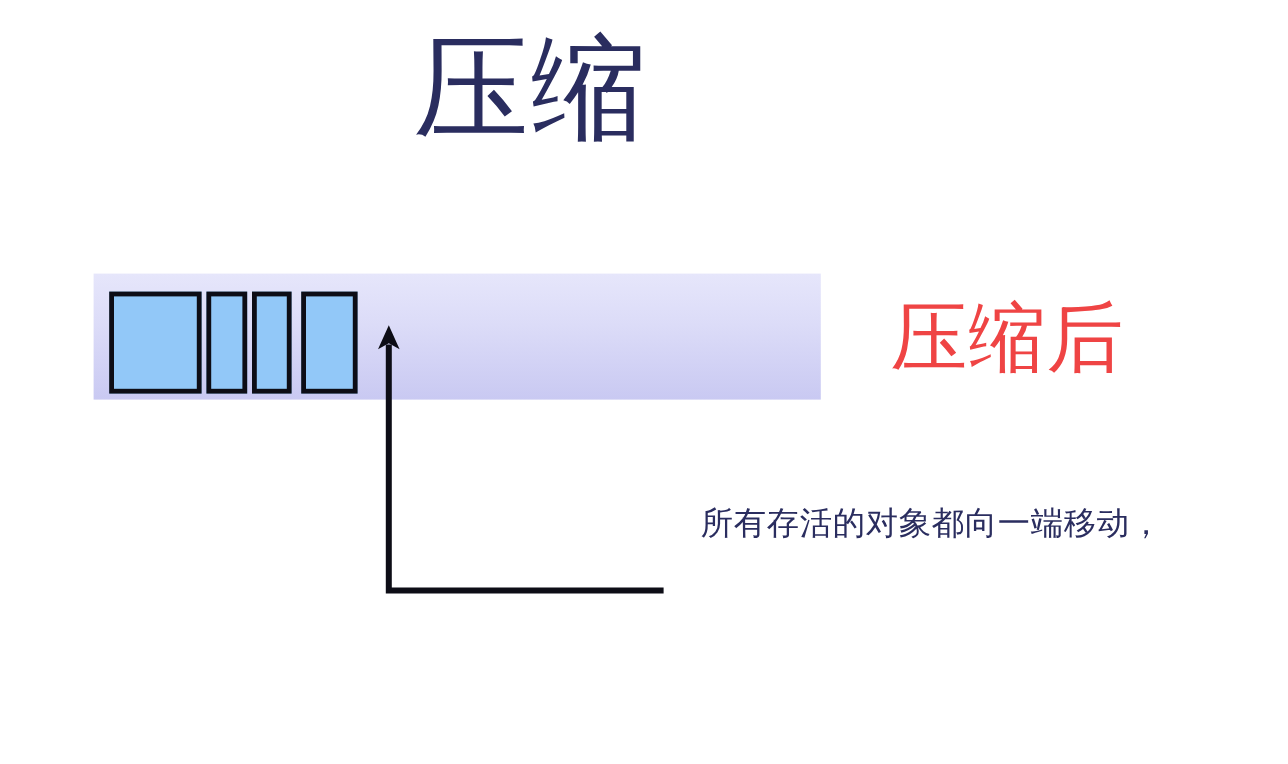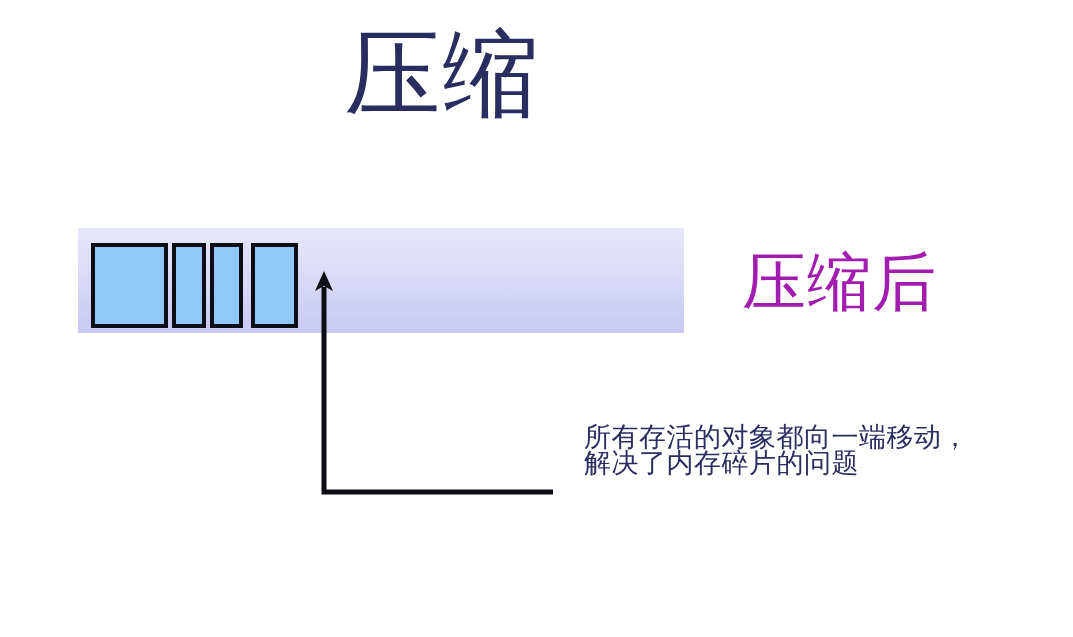"压缩后" #after-label { color: #a21caf -> #ef4444; font-family: none -> Liberation Serif, serif }
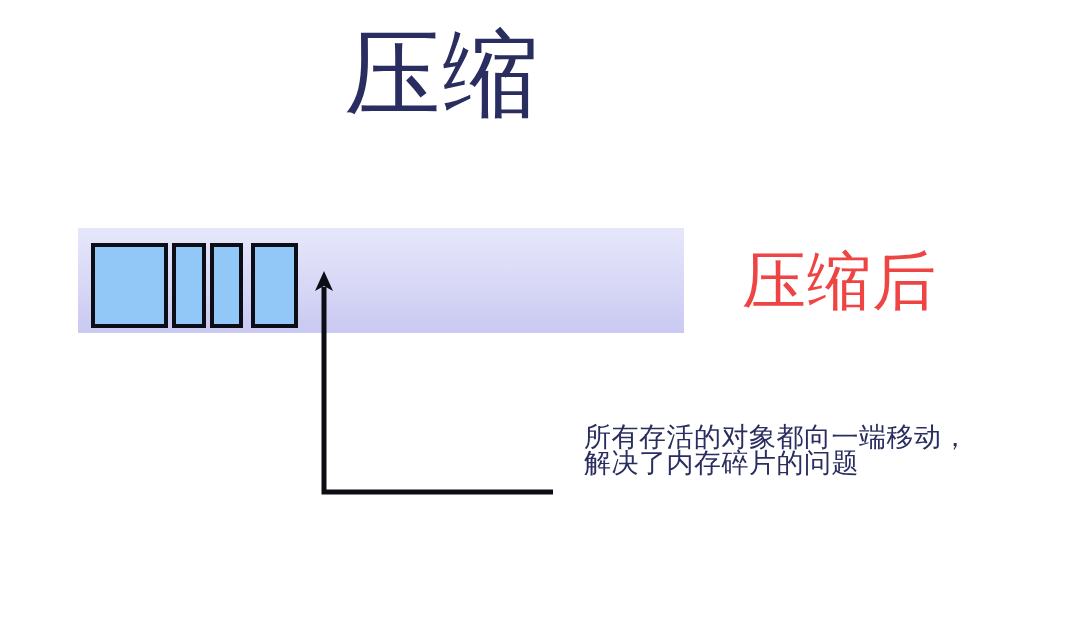"解决了内存碎片的问题" span.line { html: <span>解决了内存碎片的问题</span> -> none }
